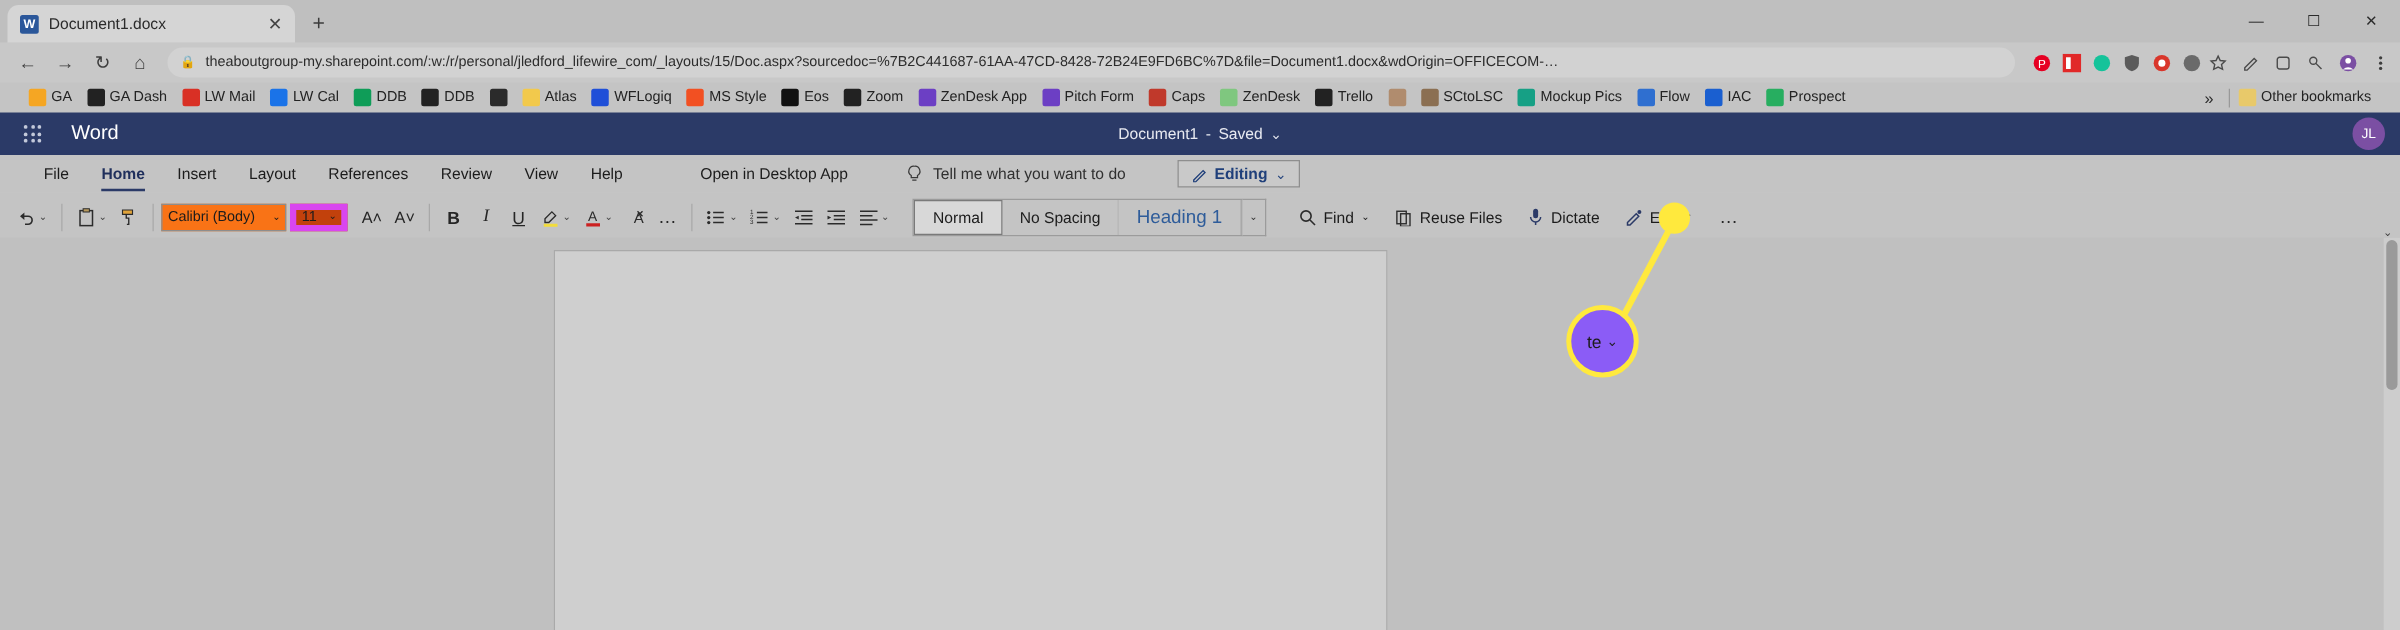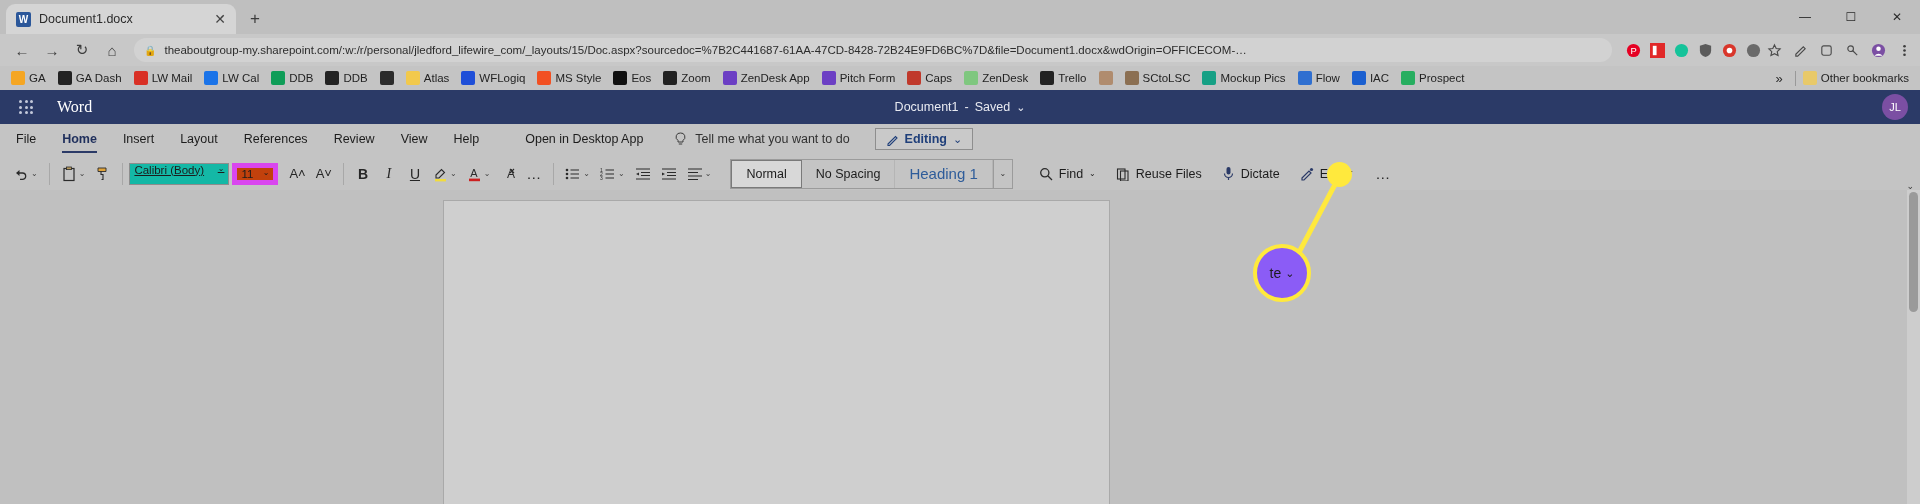"GA" .bookmarks { padding: 0 6px -> 0 18px }
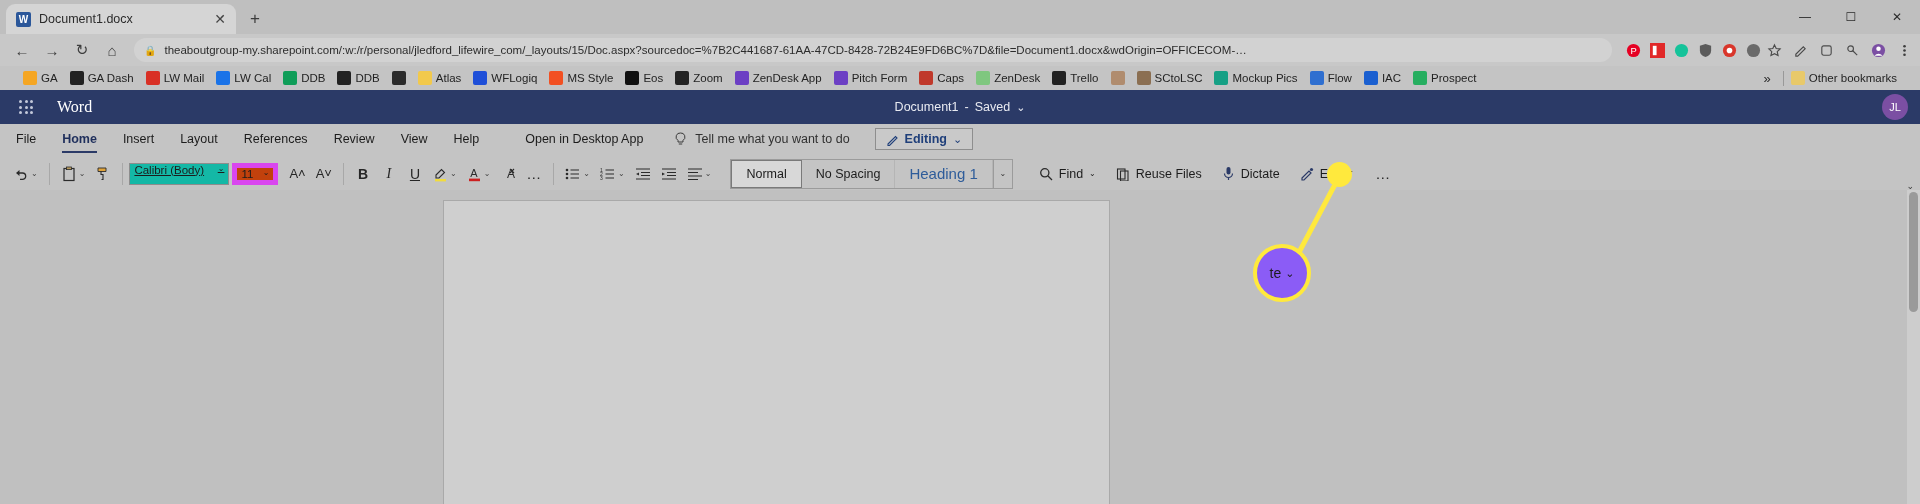"Word" .wordlabel { font-family: Liberation Serif, serif -> none }
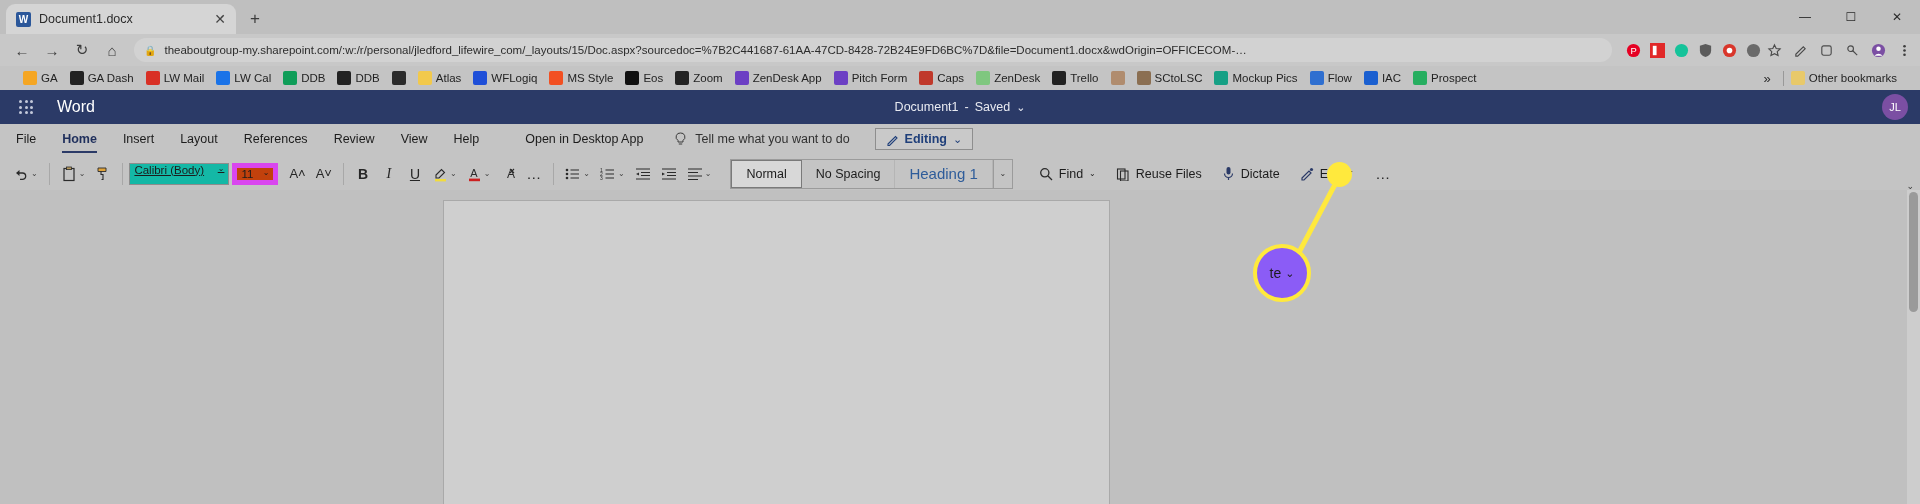"File" .ribbontabs { gap: 1px -> 17px; padding: 0 3px -> 0 22px }
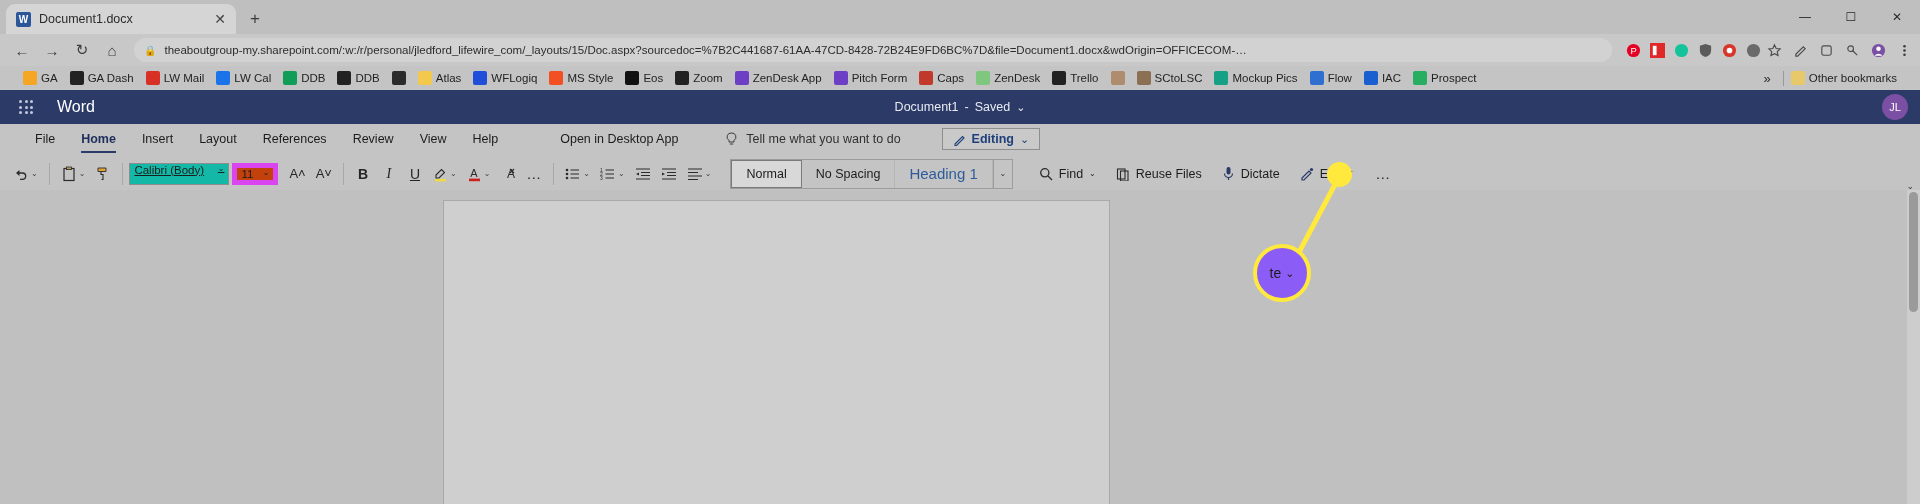"Calibri (Body)" .fontname { align-items: flex-start -> center; background: #14b8a6 -> #f97316; text-decoration: underline -> none }
